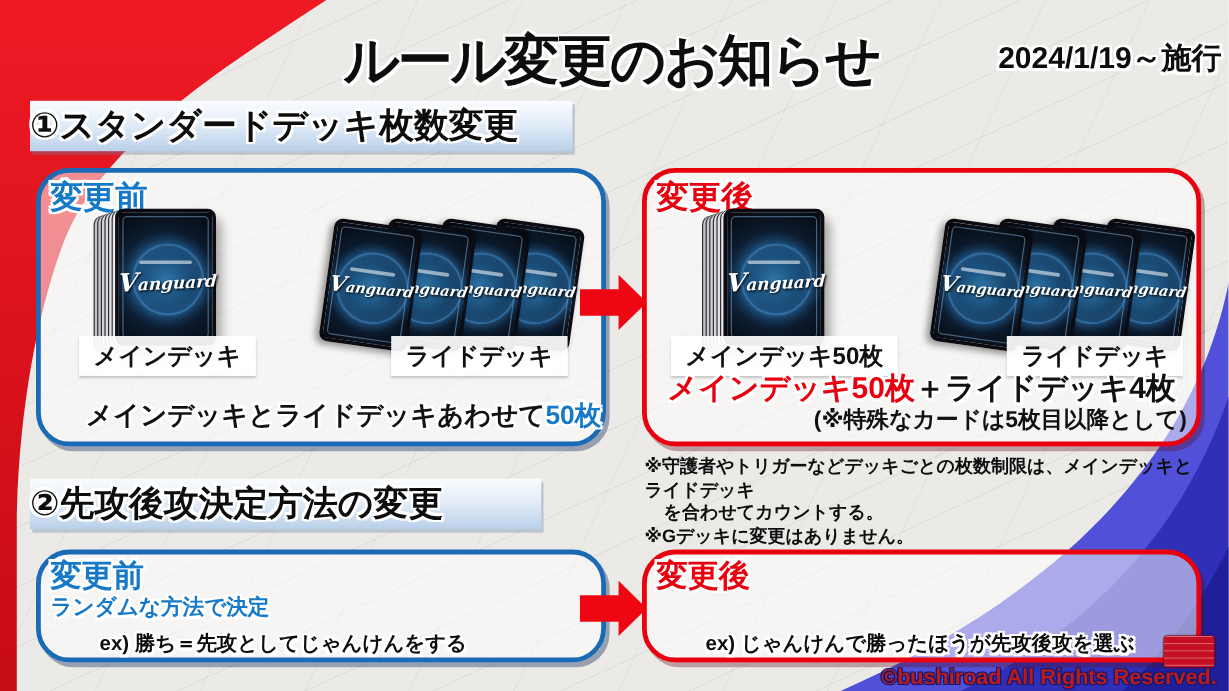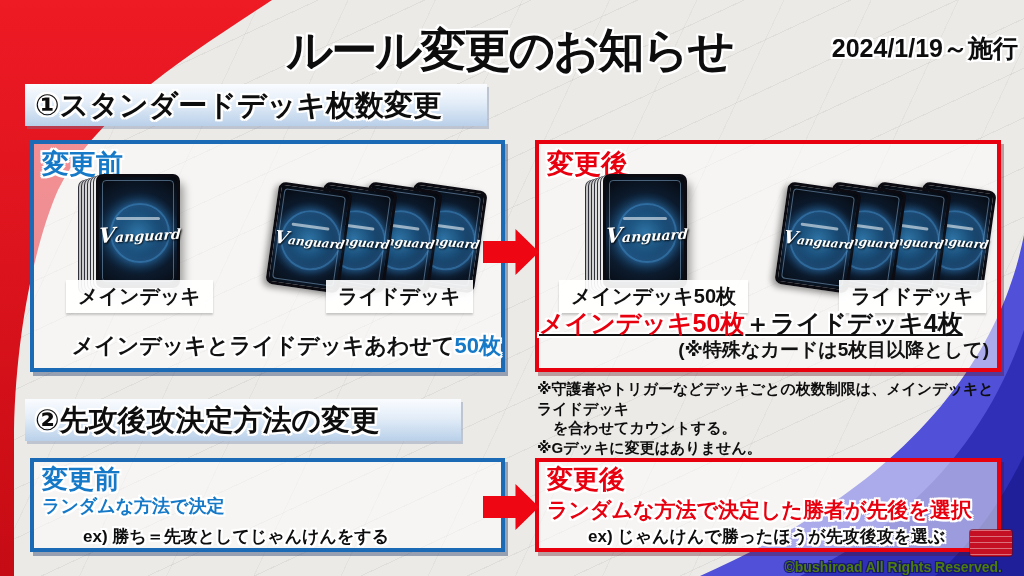"①スタンダードデッキ枚数変更" .banner { padding-left: 10px -> none }
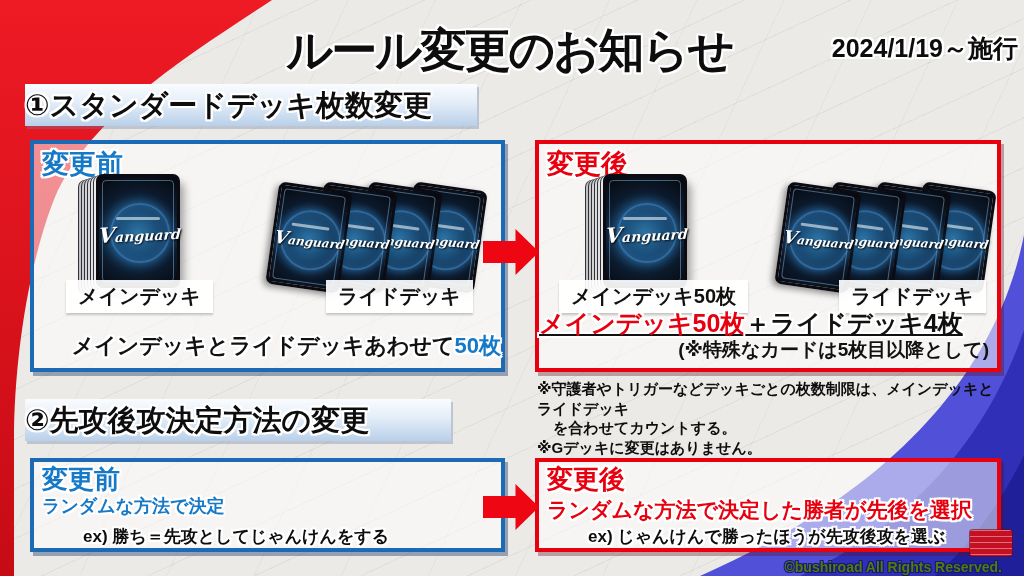"変更前" .panel { border-radius: none -> 28px }
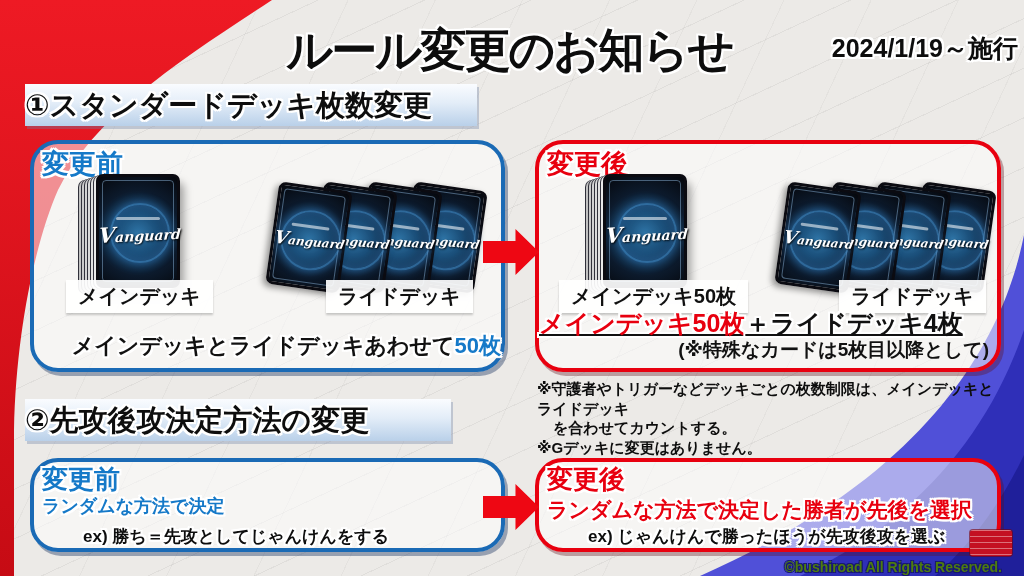"メインデッキ50枚＋ライドデッキ4枚" .summary2 { text-align: left -> center; text-decoration: underline -> none }
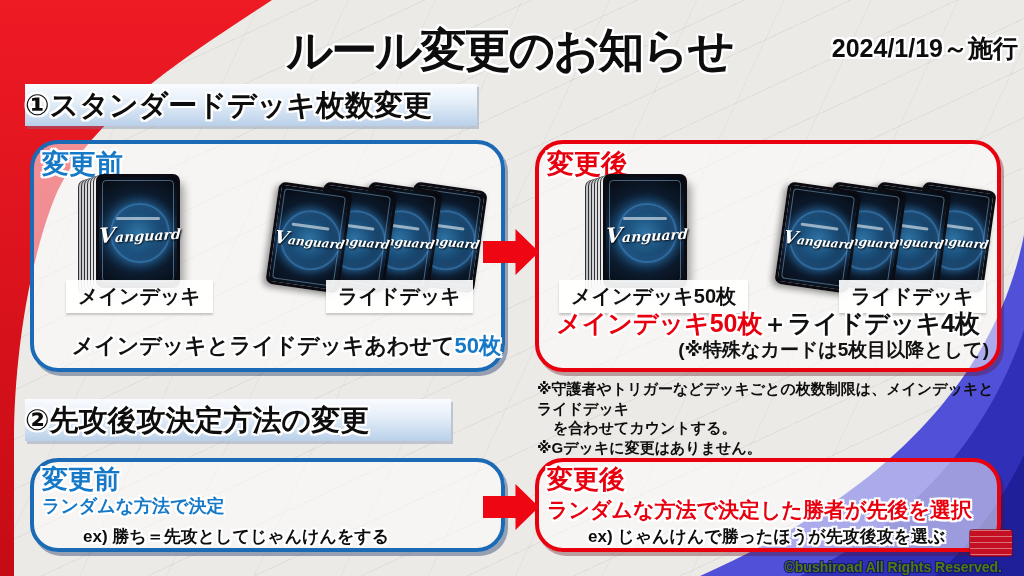"ランダムな方法で決定した勝者が先後を選択" div.rule-line { html: <div>ランダムな方法で決定した勝者が先後を選択</div> -> none }
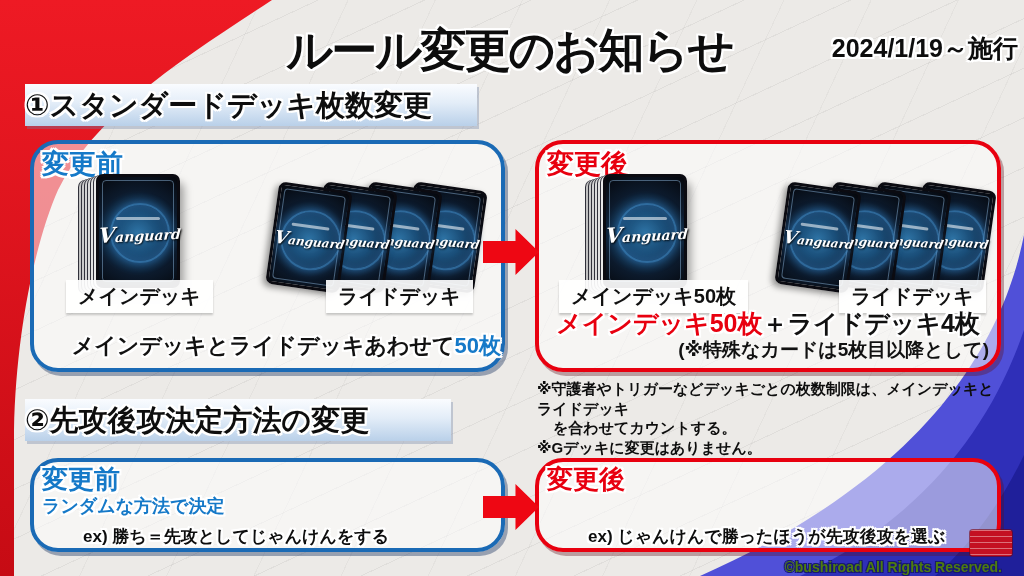"©bushiroad All Rights Reserved." .copyright { color: #4d7c0f -> #b91c1c; font-size: 14px -> 18px; right: 22px -> 10px }
